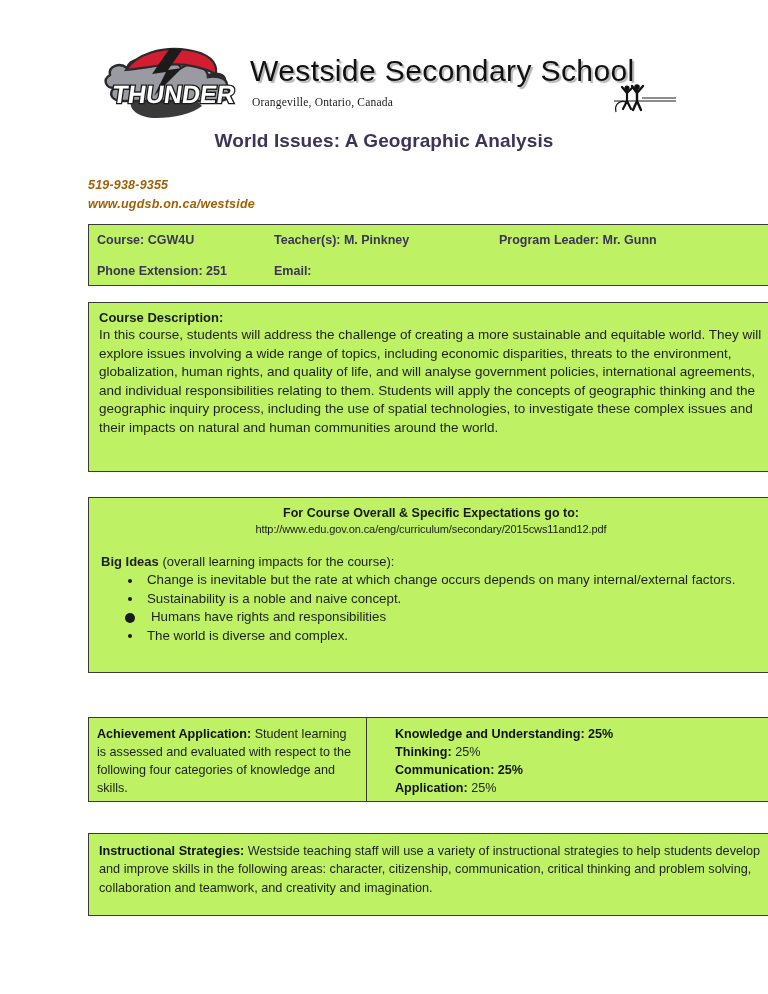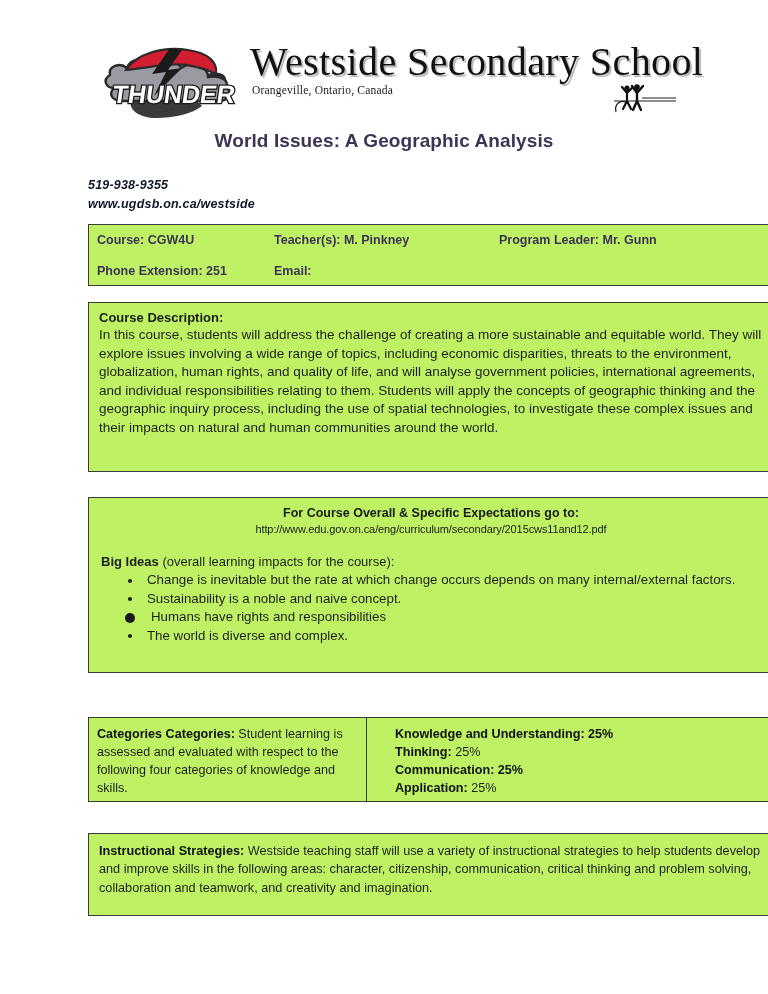"Westside Secondary School" .school-name { font-family: Liberation Serif, serif -> Liberation Sans, sans-serif; font-size: 40px -> 30px; top: 38px -> 54px }
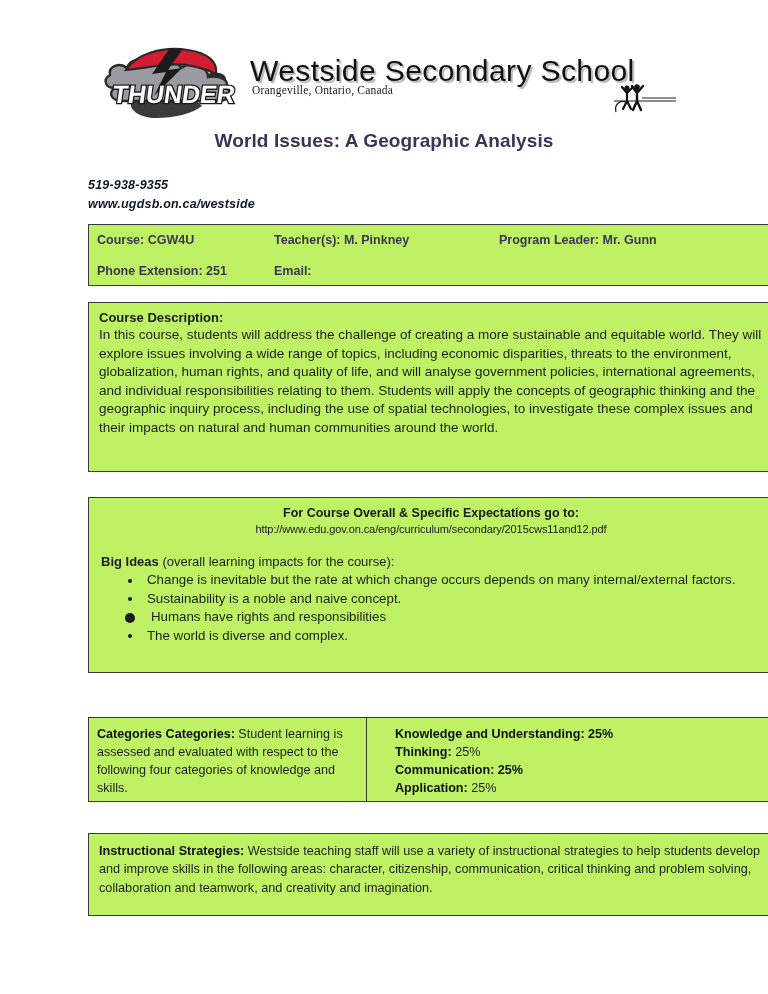"Orangeville, Ontario, Canada" .school-sub { top: 84px -> 96px }
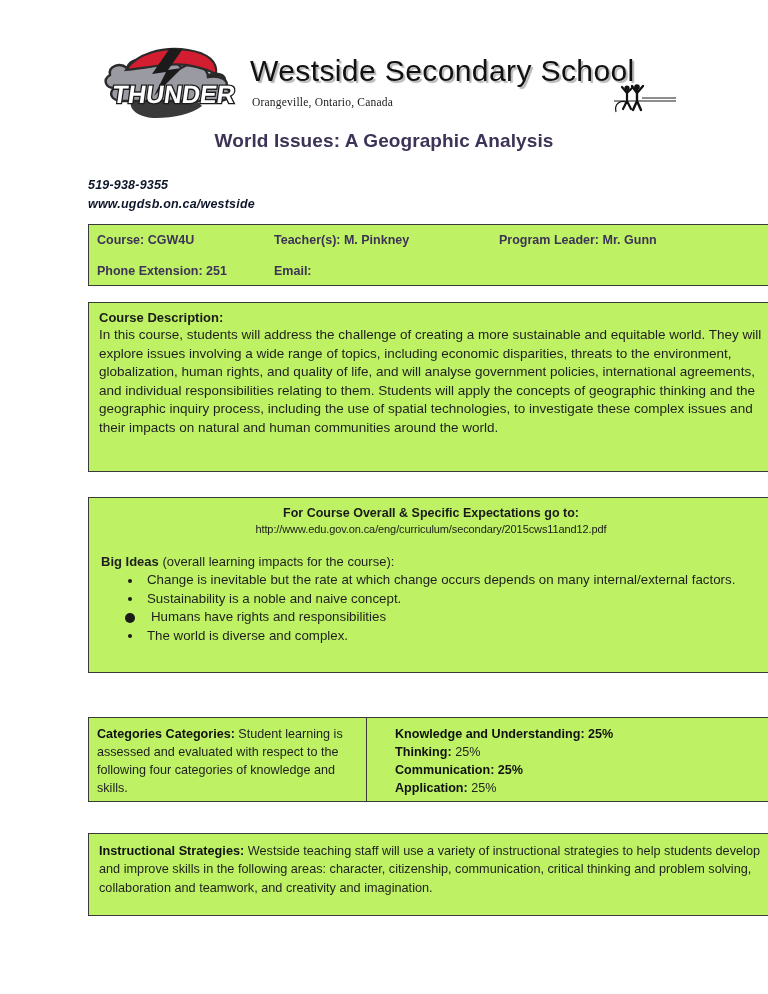"519-938-9355" .contact { color: #0f172a -> #a16207 }
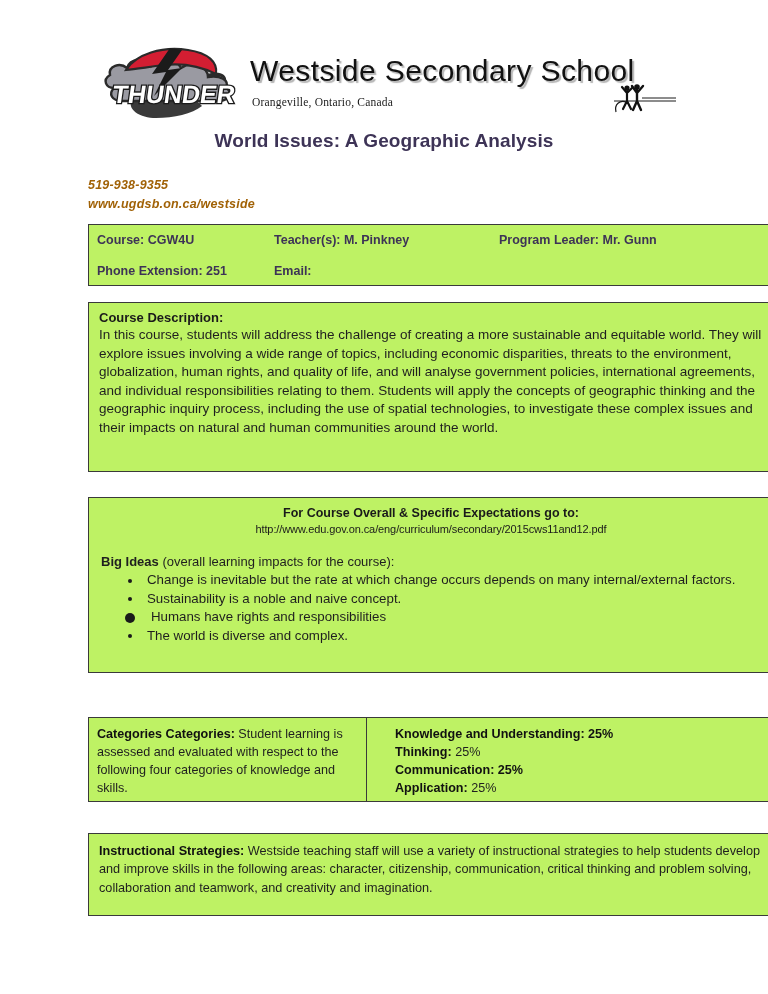"Categories Categories:" b { text: Categories Categories -> Achievement Application }
